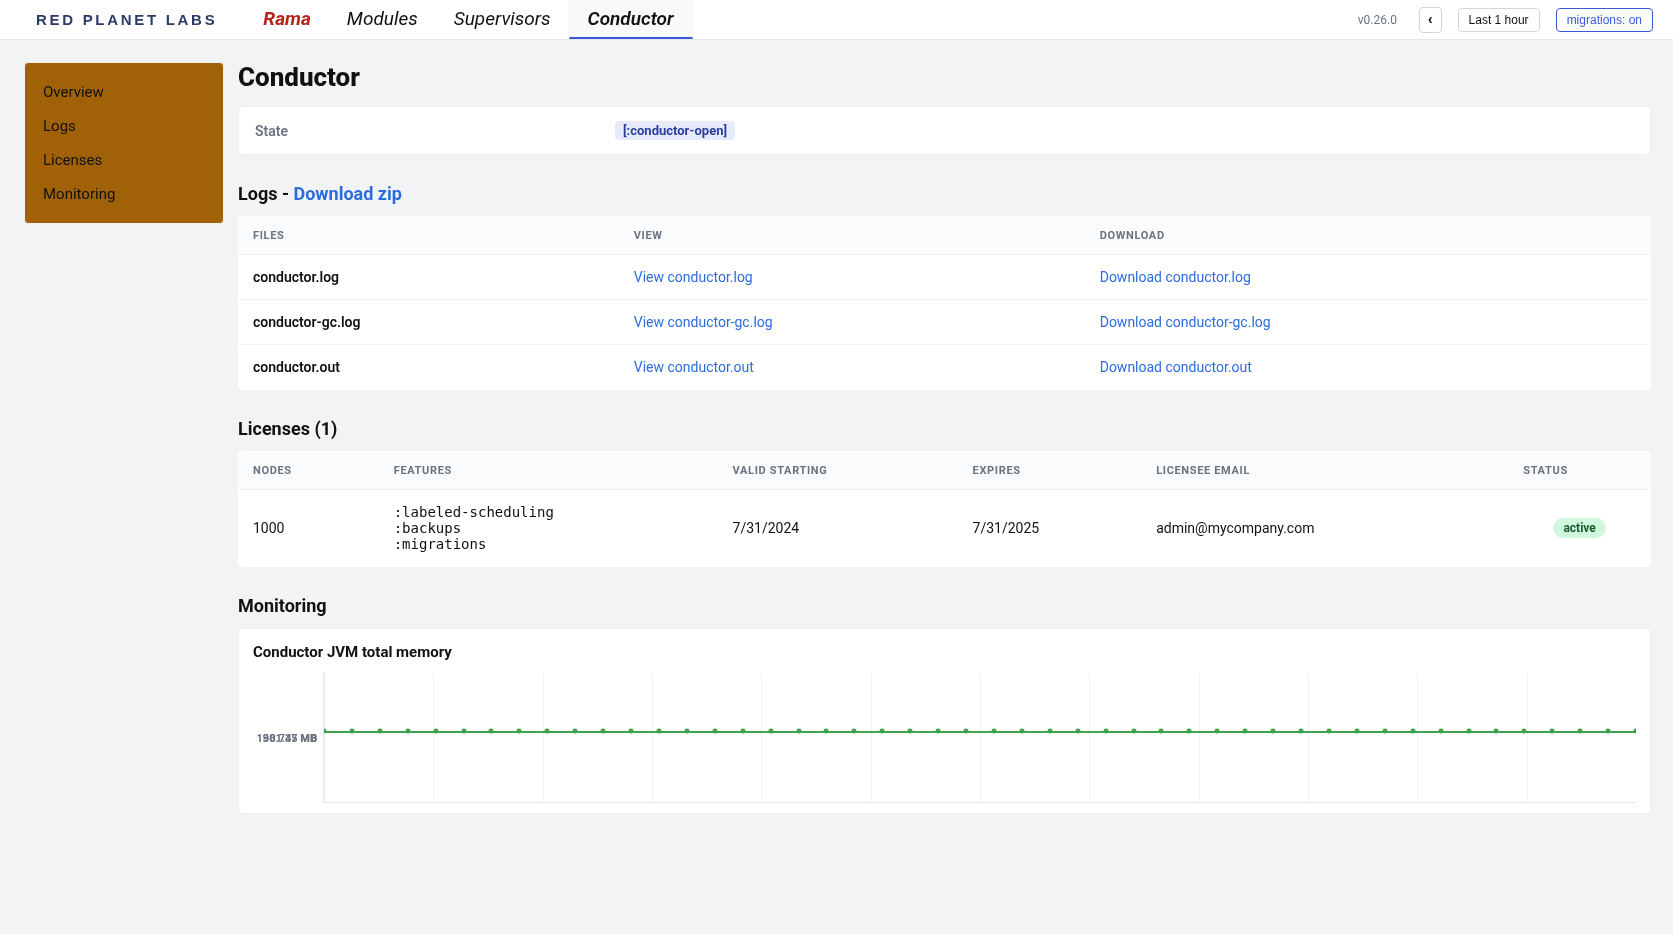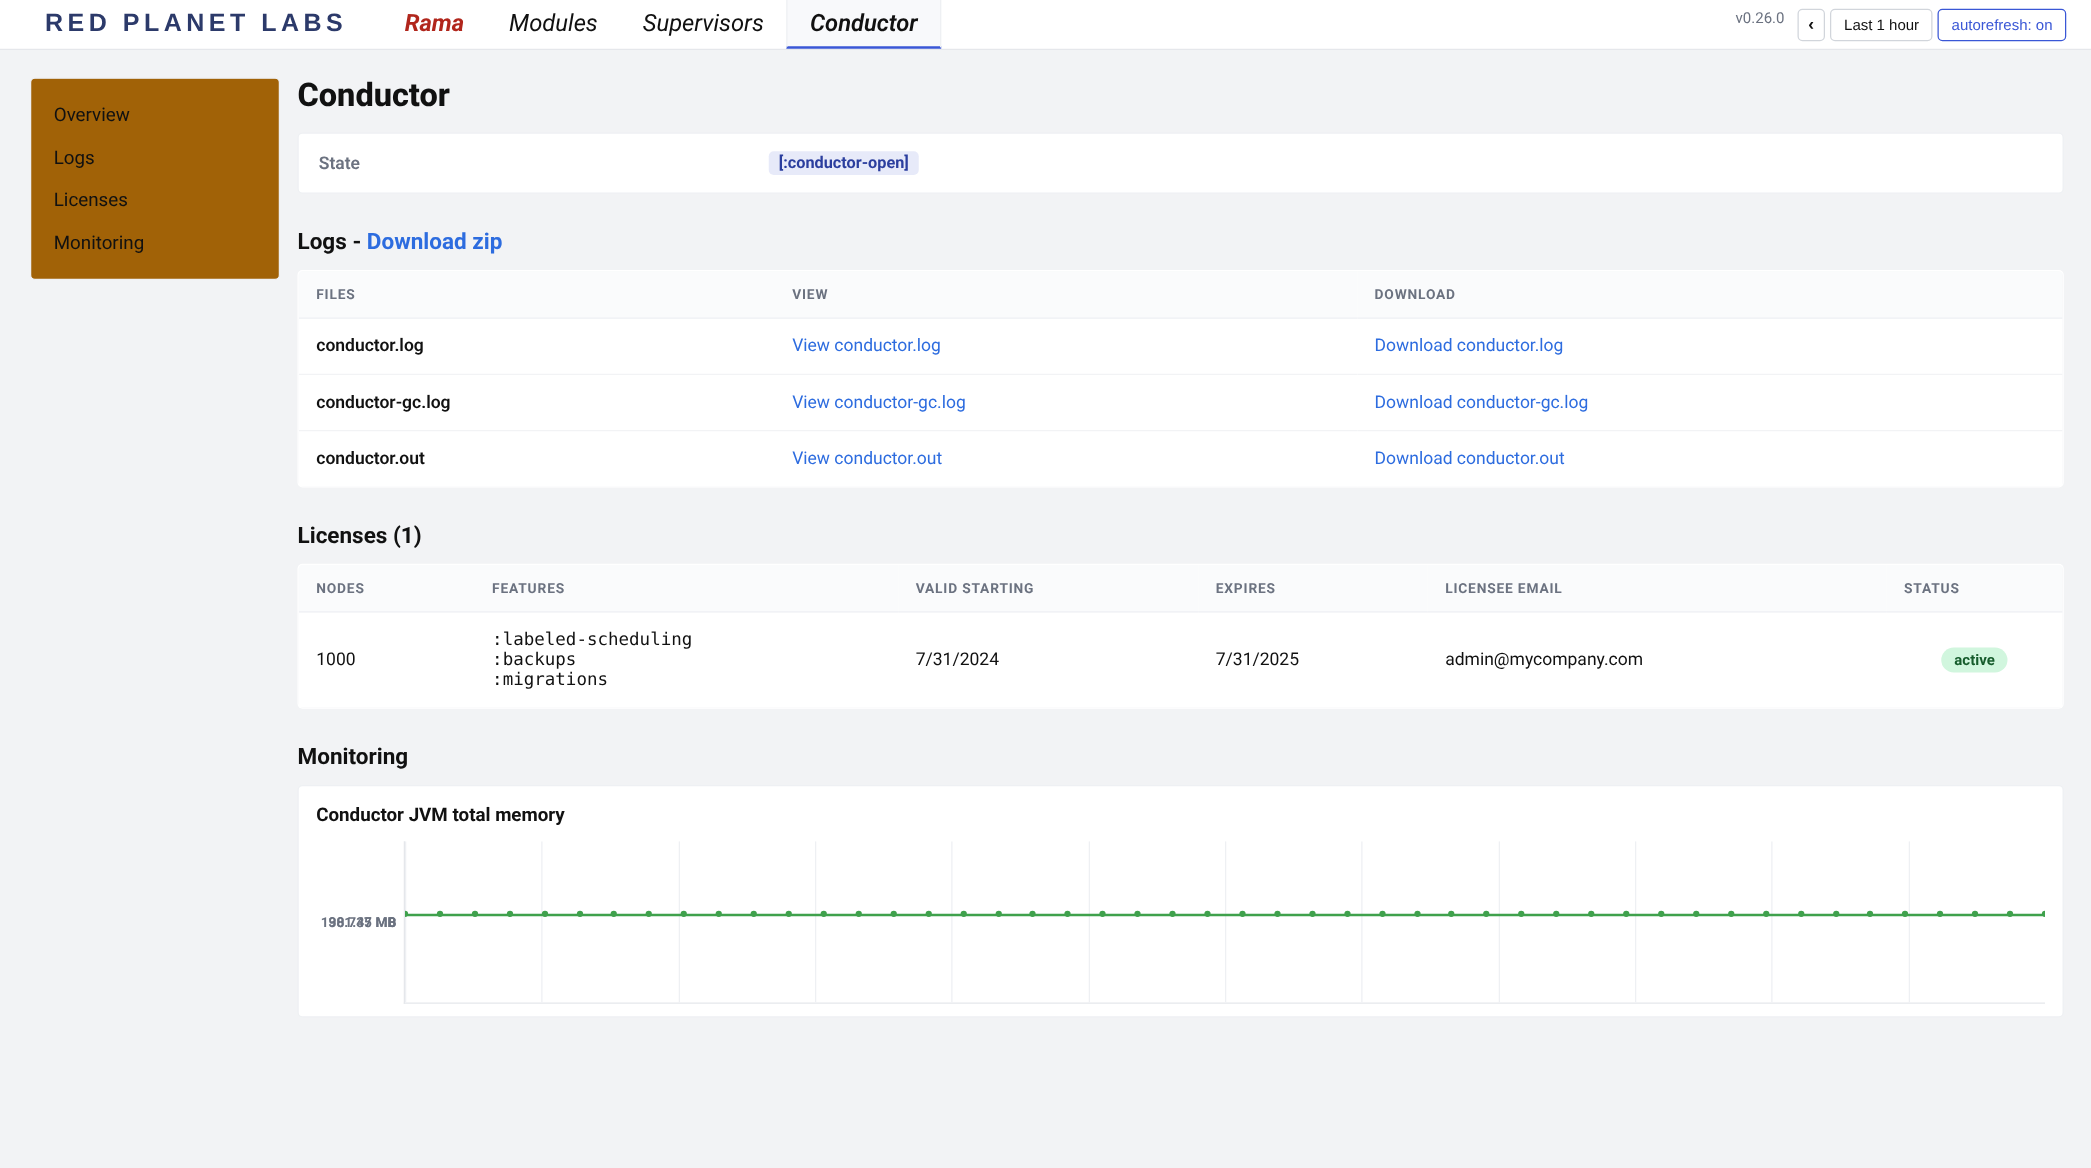"RED PLANET LABS" .brand { font-size: 20px -> 15px }
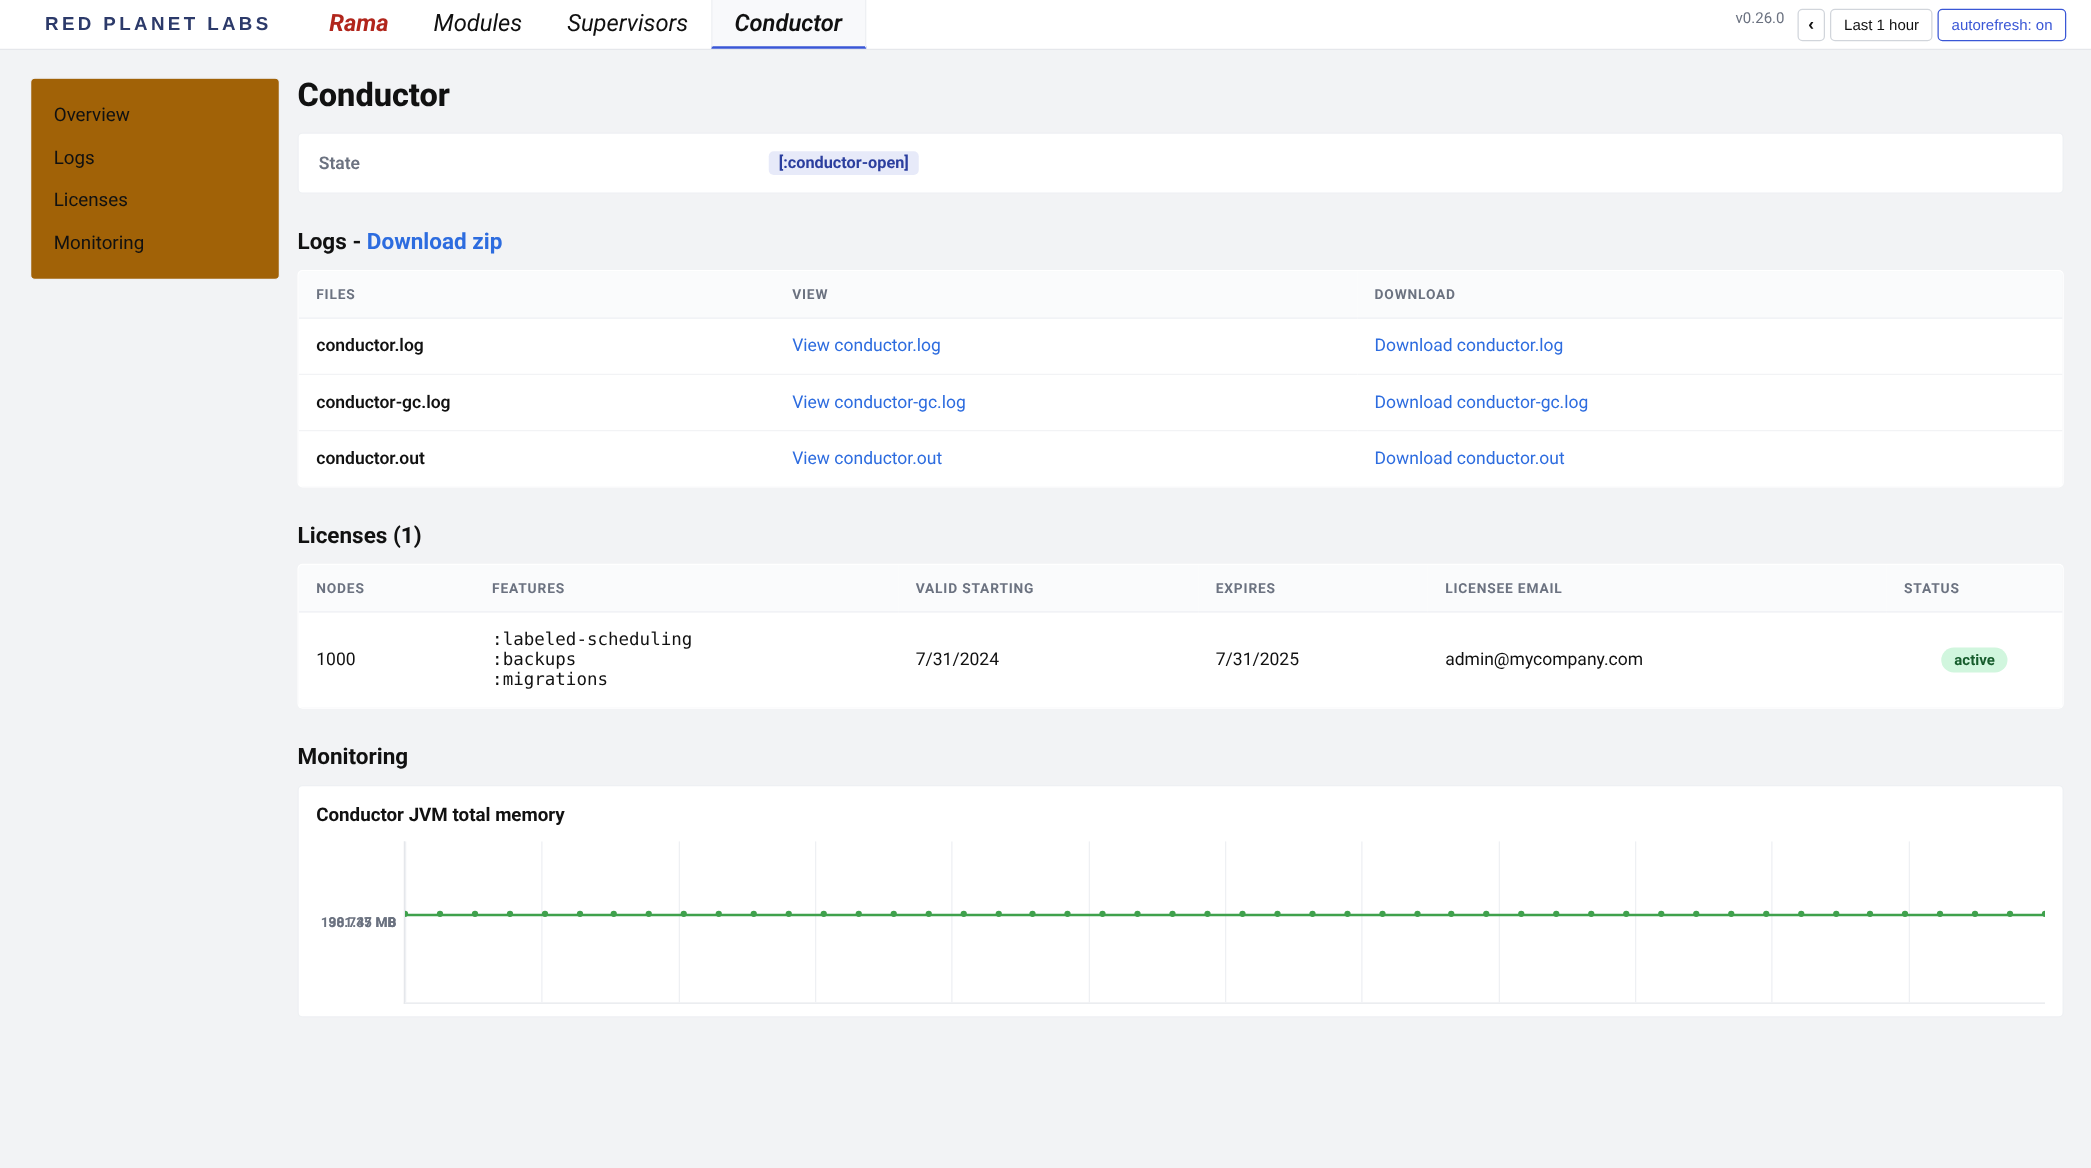"v0.26.0" .topbar-right { align-items: none -> center; gap: 4px -> 16px }
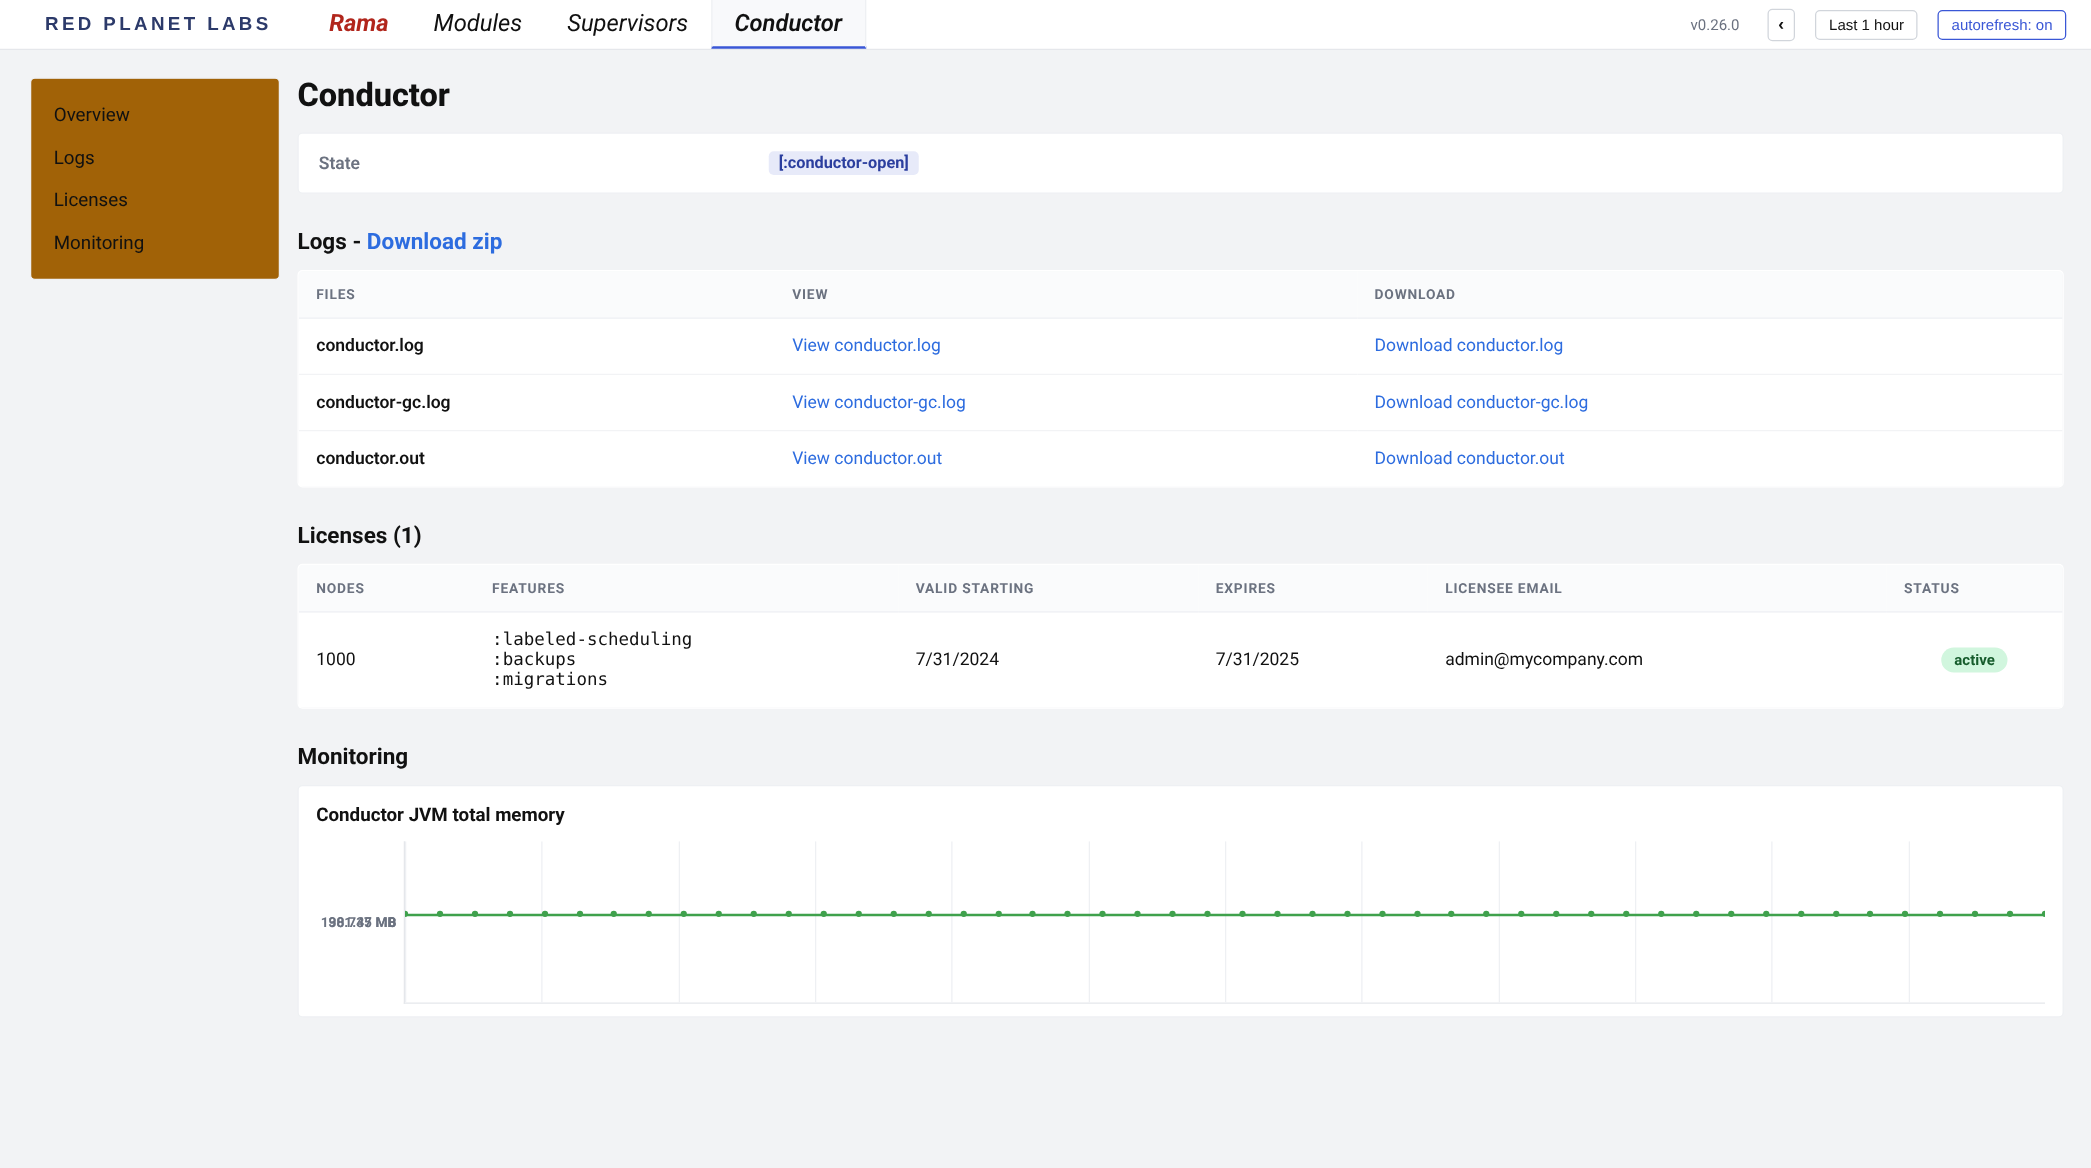"autorefresh: on" button.btn { text: autorefresh -> migrations }
